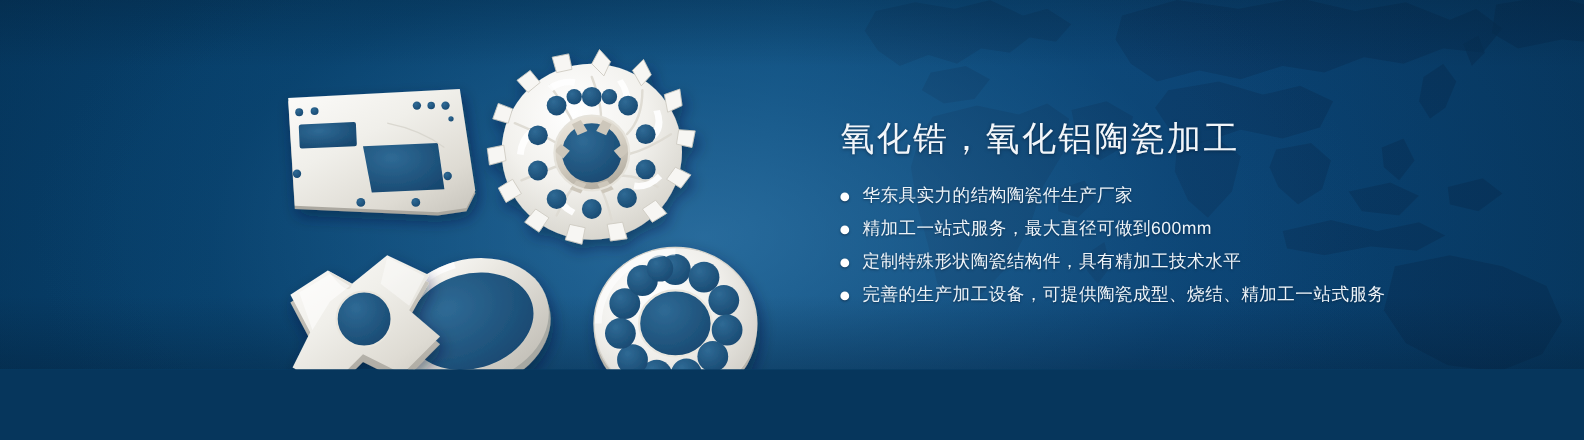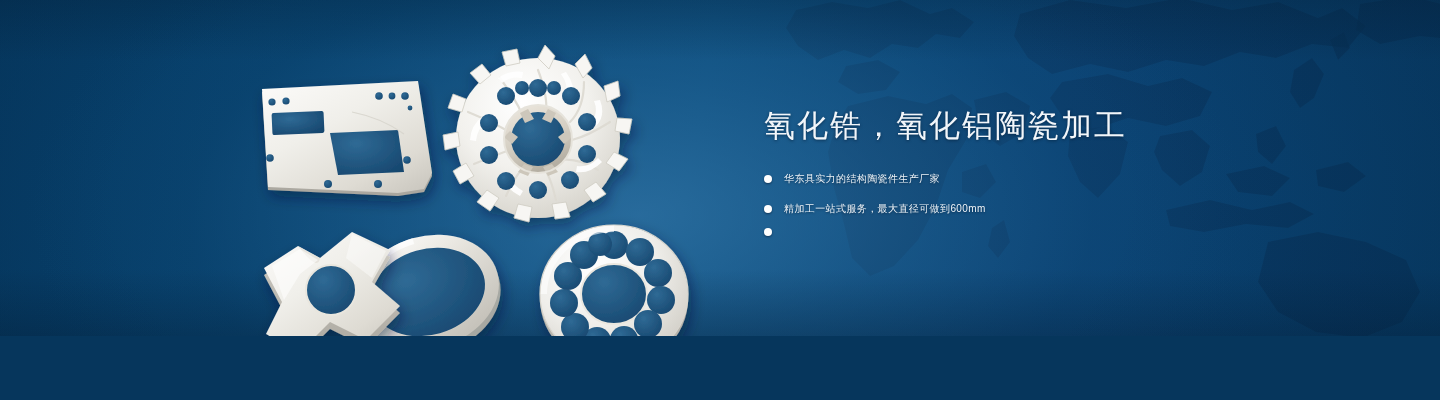"华东具实力的结构陶瓷件生产厂家" .bullet-text { font-size: 10px -> 16px }
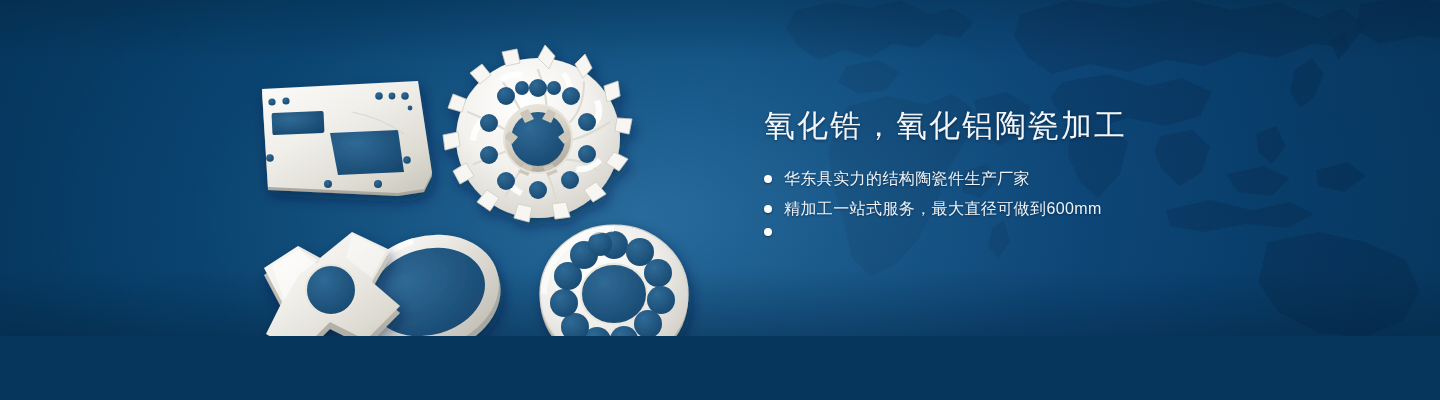"定制特殊形状陶瓷结构件，具有精加工技术水平" span.bullet-text { html: none -> <span>定制特殊形状陶瓷结构件，具有精加工技术水平</span> }
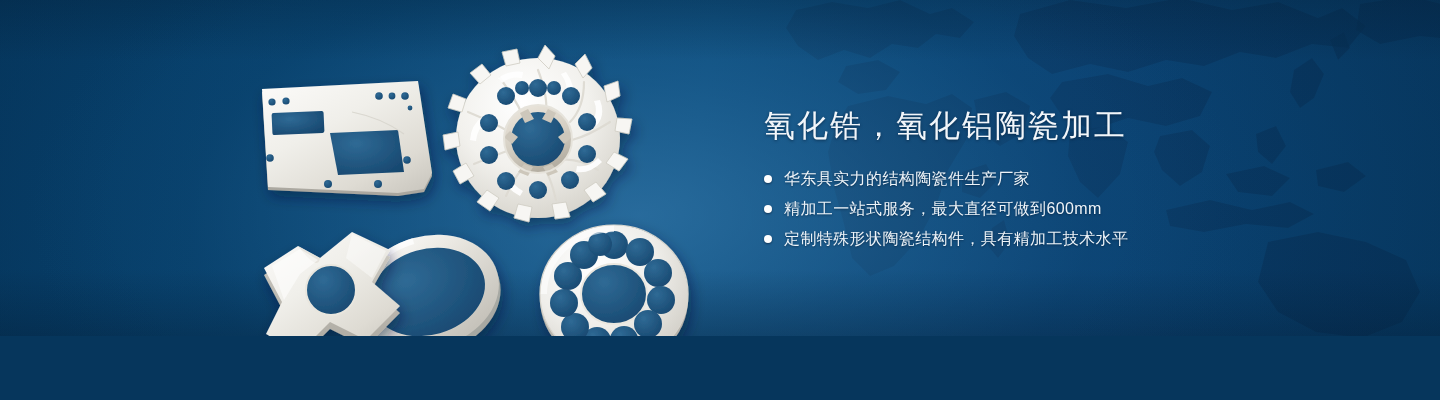"完善的生产加工设备，可提供陶瓷成型、烧结、精加工一站式服务" li.bullet { html: none -> <li> <span></span> <span>完善的生产加工设备，可提供陶瓷成型、烧结、精加工一站式服务</span> </li> }
